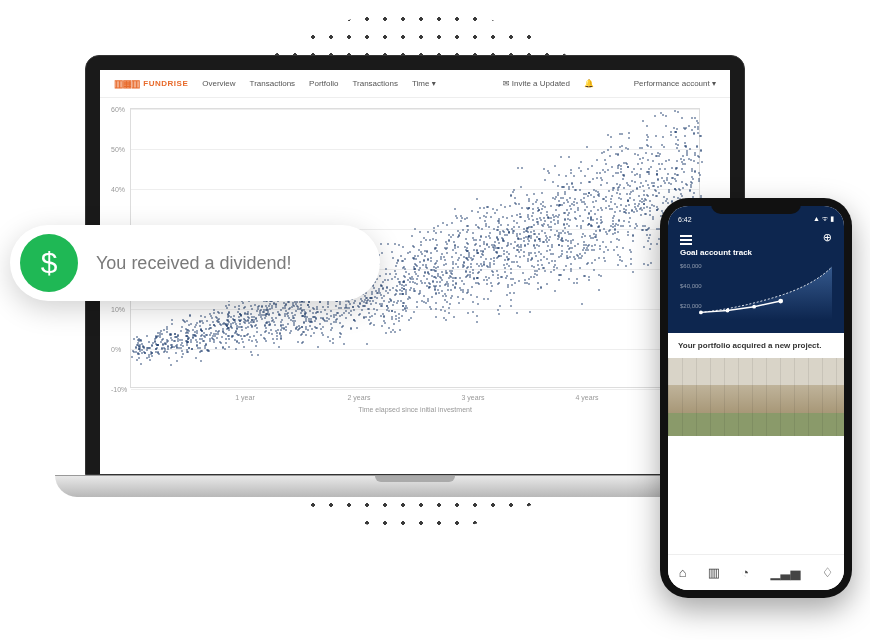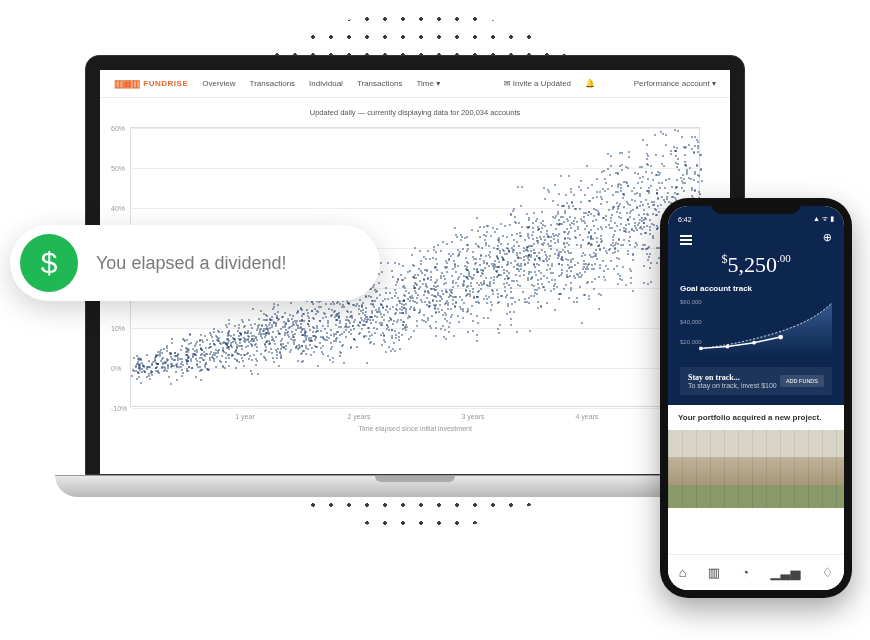"Individual" span.nav-item { text: Individual -> Portfolio }
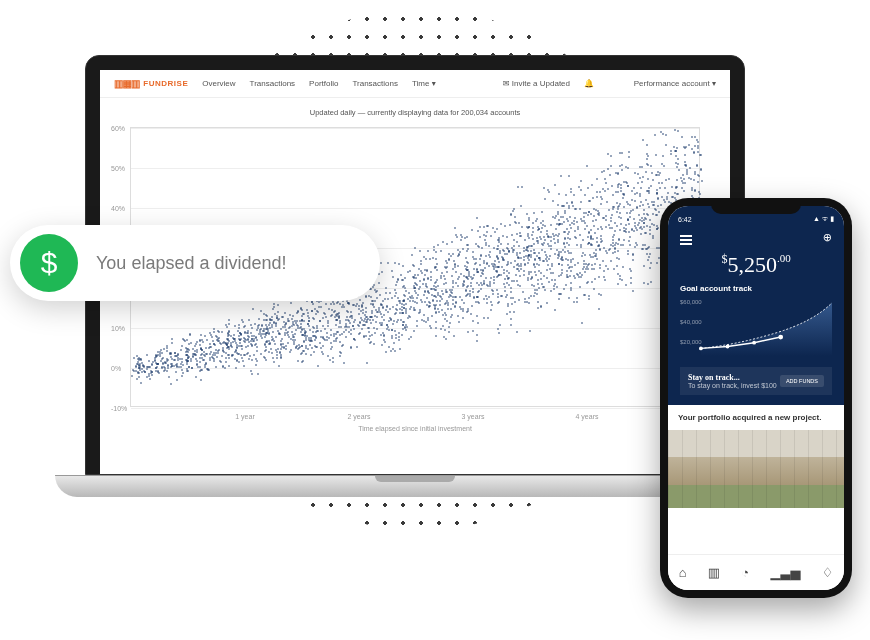"Updated daily — currently displaying" div.chart-sub { html: <div>Updated daily — currently displaying data for 200,034 accounts</div> -> none }
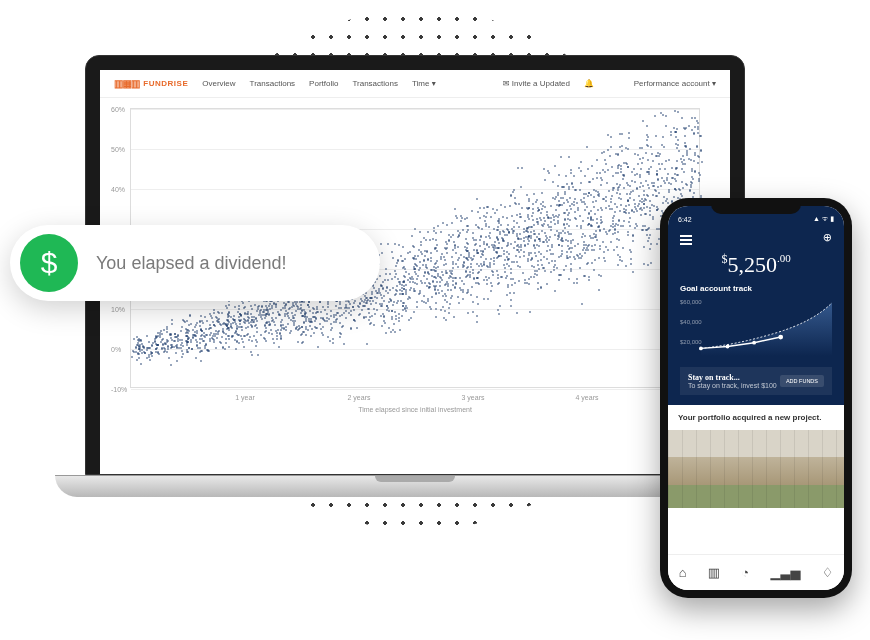"You elapsed a dividend!" div.toast-text { text: elapsed -> received }
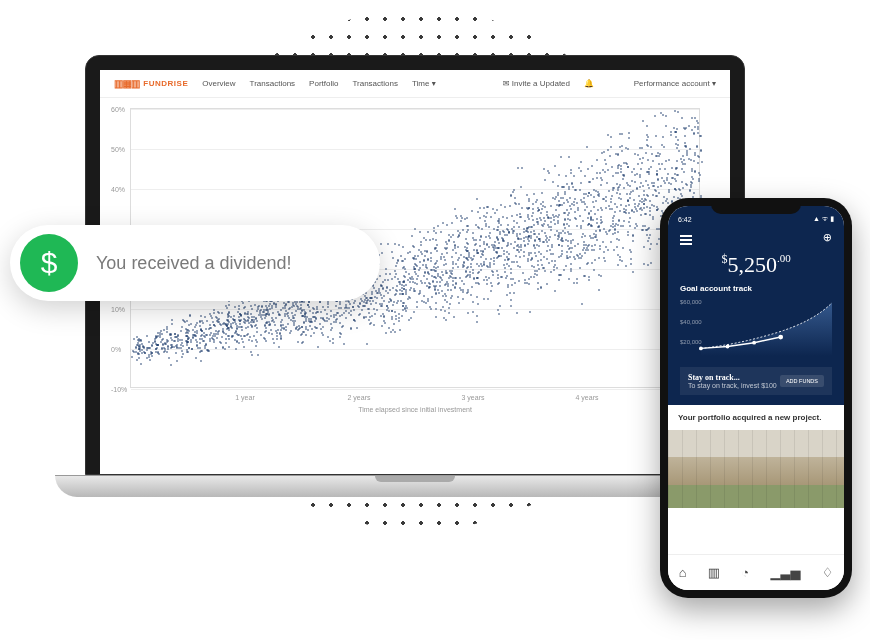"$5,250.00" div.phone-amount { html: <div> <span>$</span><span>5,250</span><span>.00</span> </div> -> none }
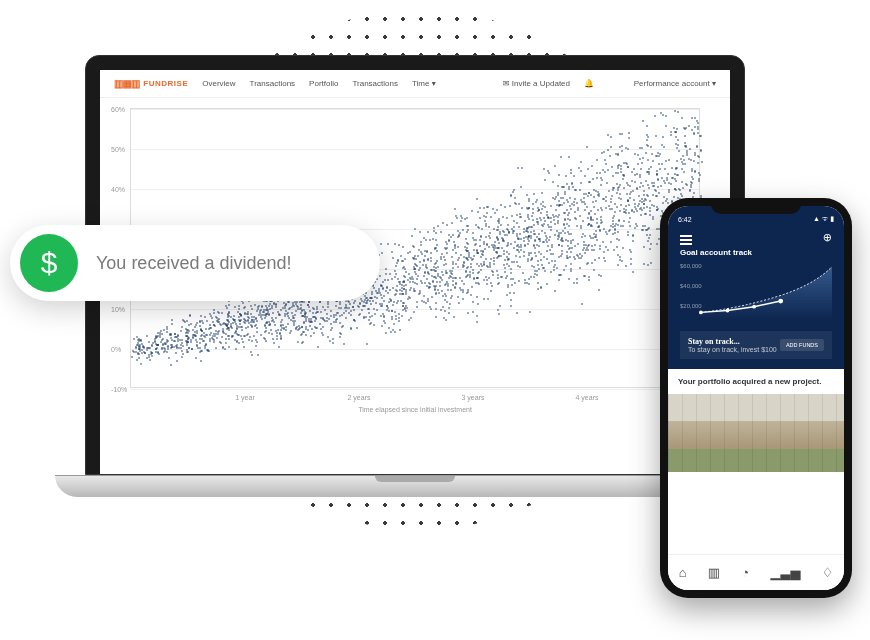"Stay on track..." div.phone-banner { html: <div> <div> <div>Stay on track...</div> <div>To stay on track, invest $100</div> </div> <div>ADD FUNDS</div> </div> -> none }
